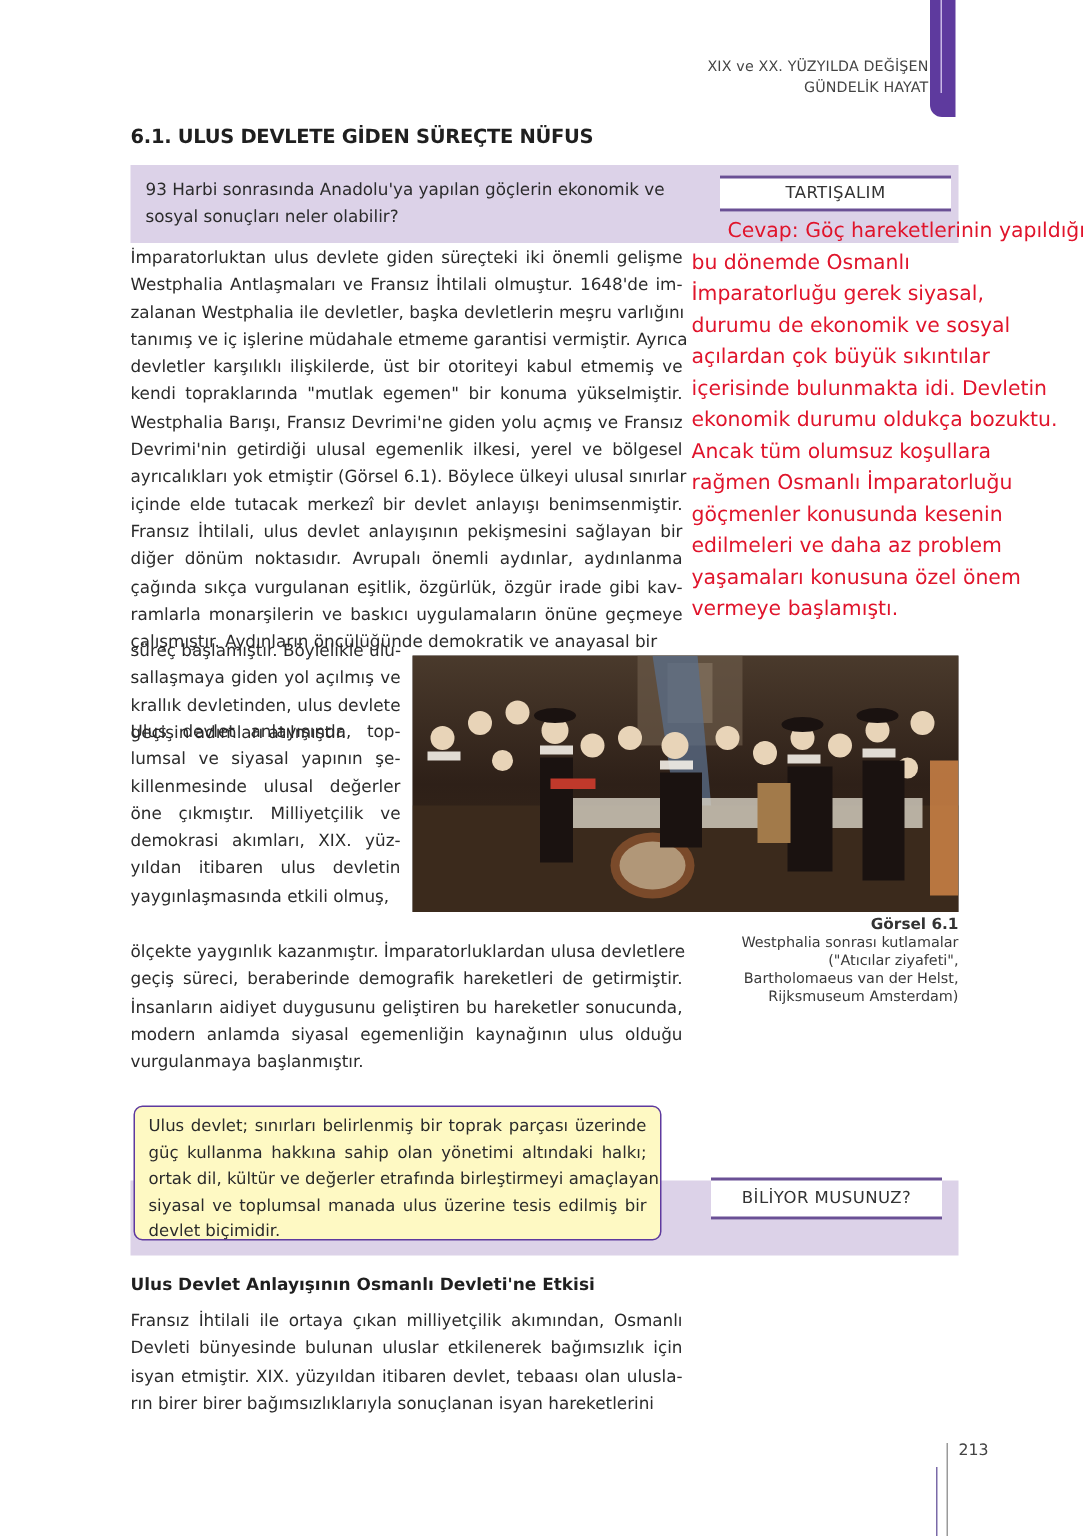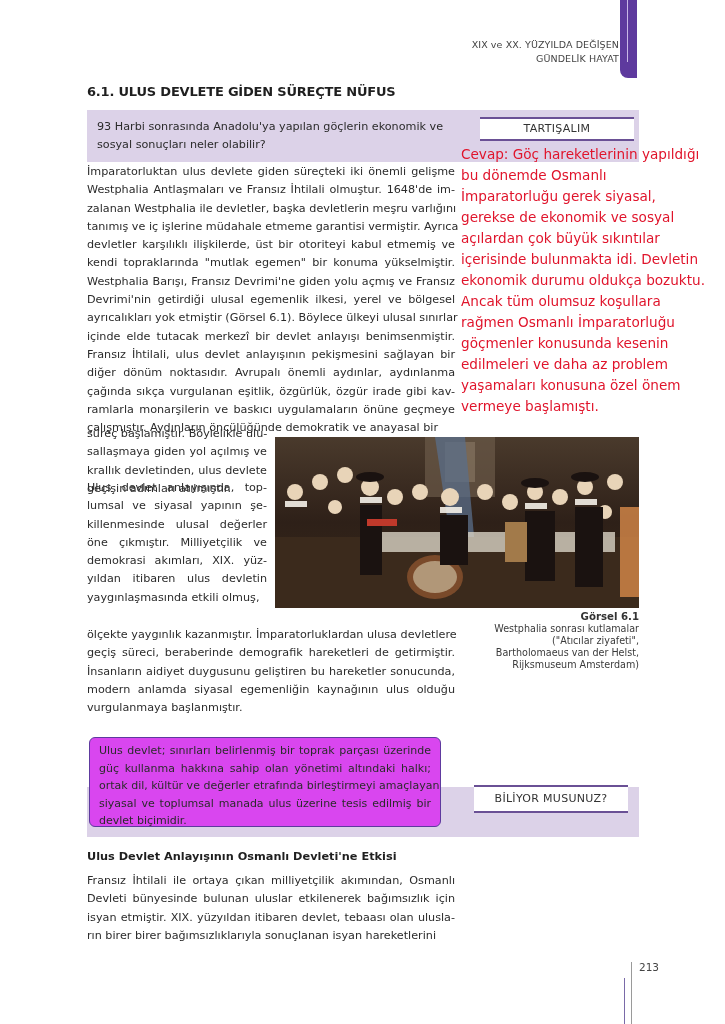"Cevap: Göç hareketlerinin yapıldığı" span { margin-left: none -> 24px }
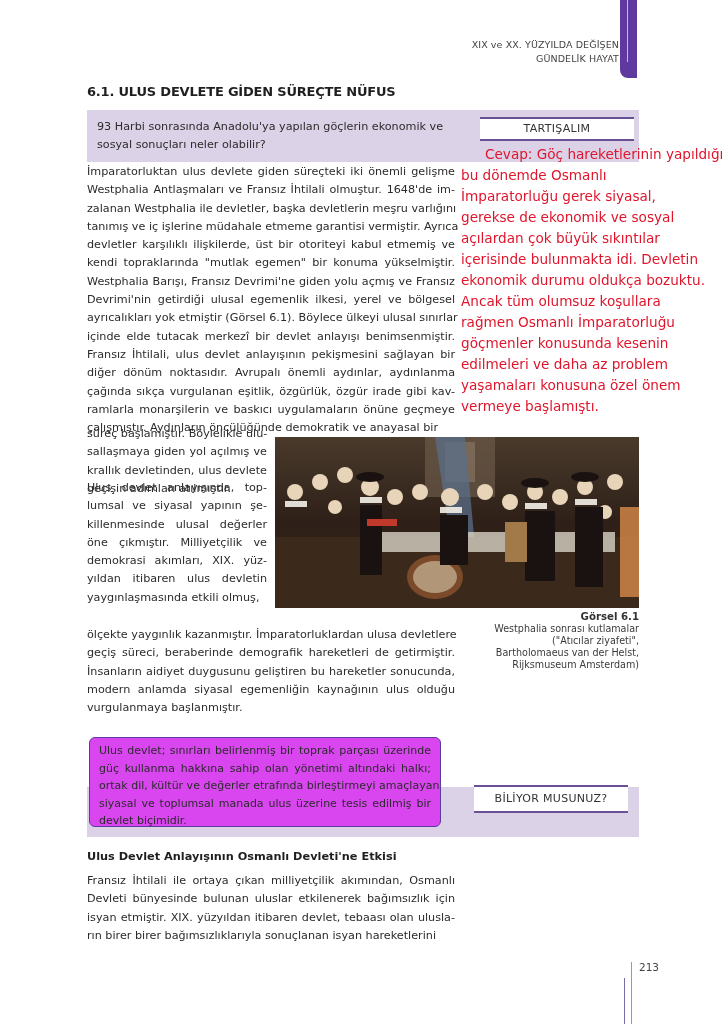"gerekse de ekonomik ve sosyal" span { text: gerekse -> durumu }
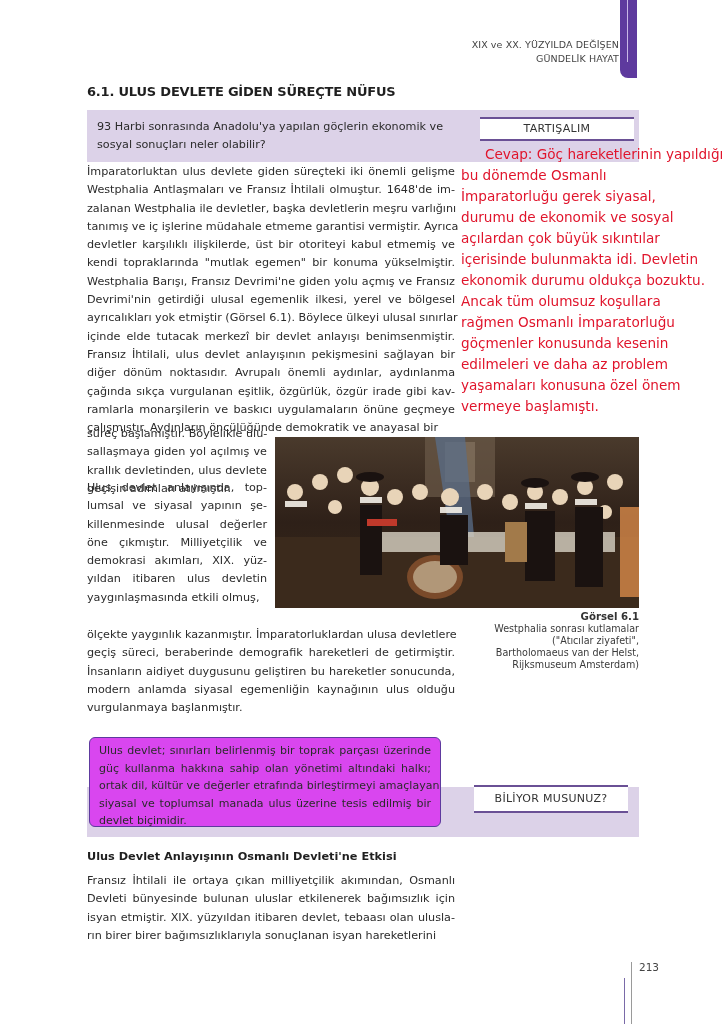"Ulus devlet; sınırları belirlenmiş bir" .info-box { background: #d946ef -> #fef9c3 }
